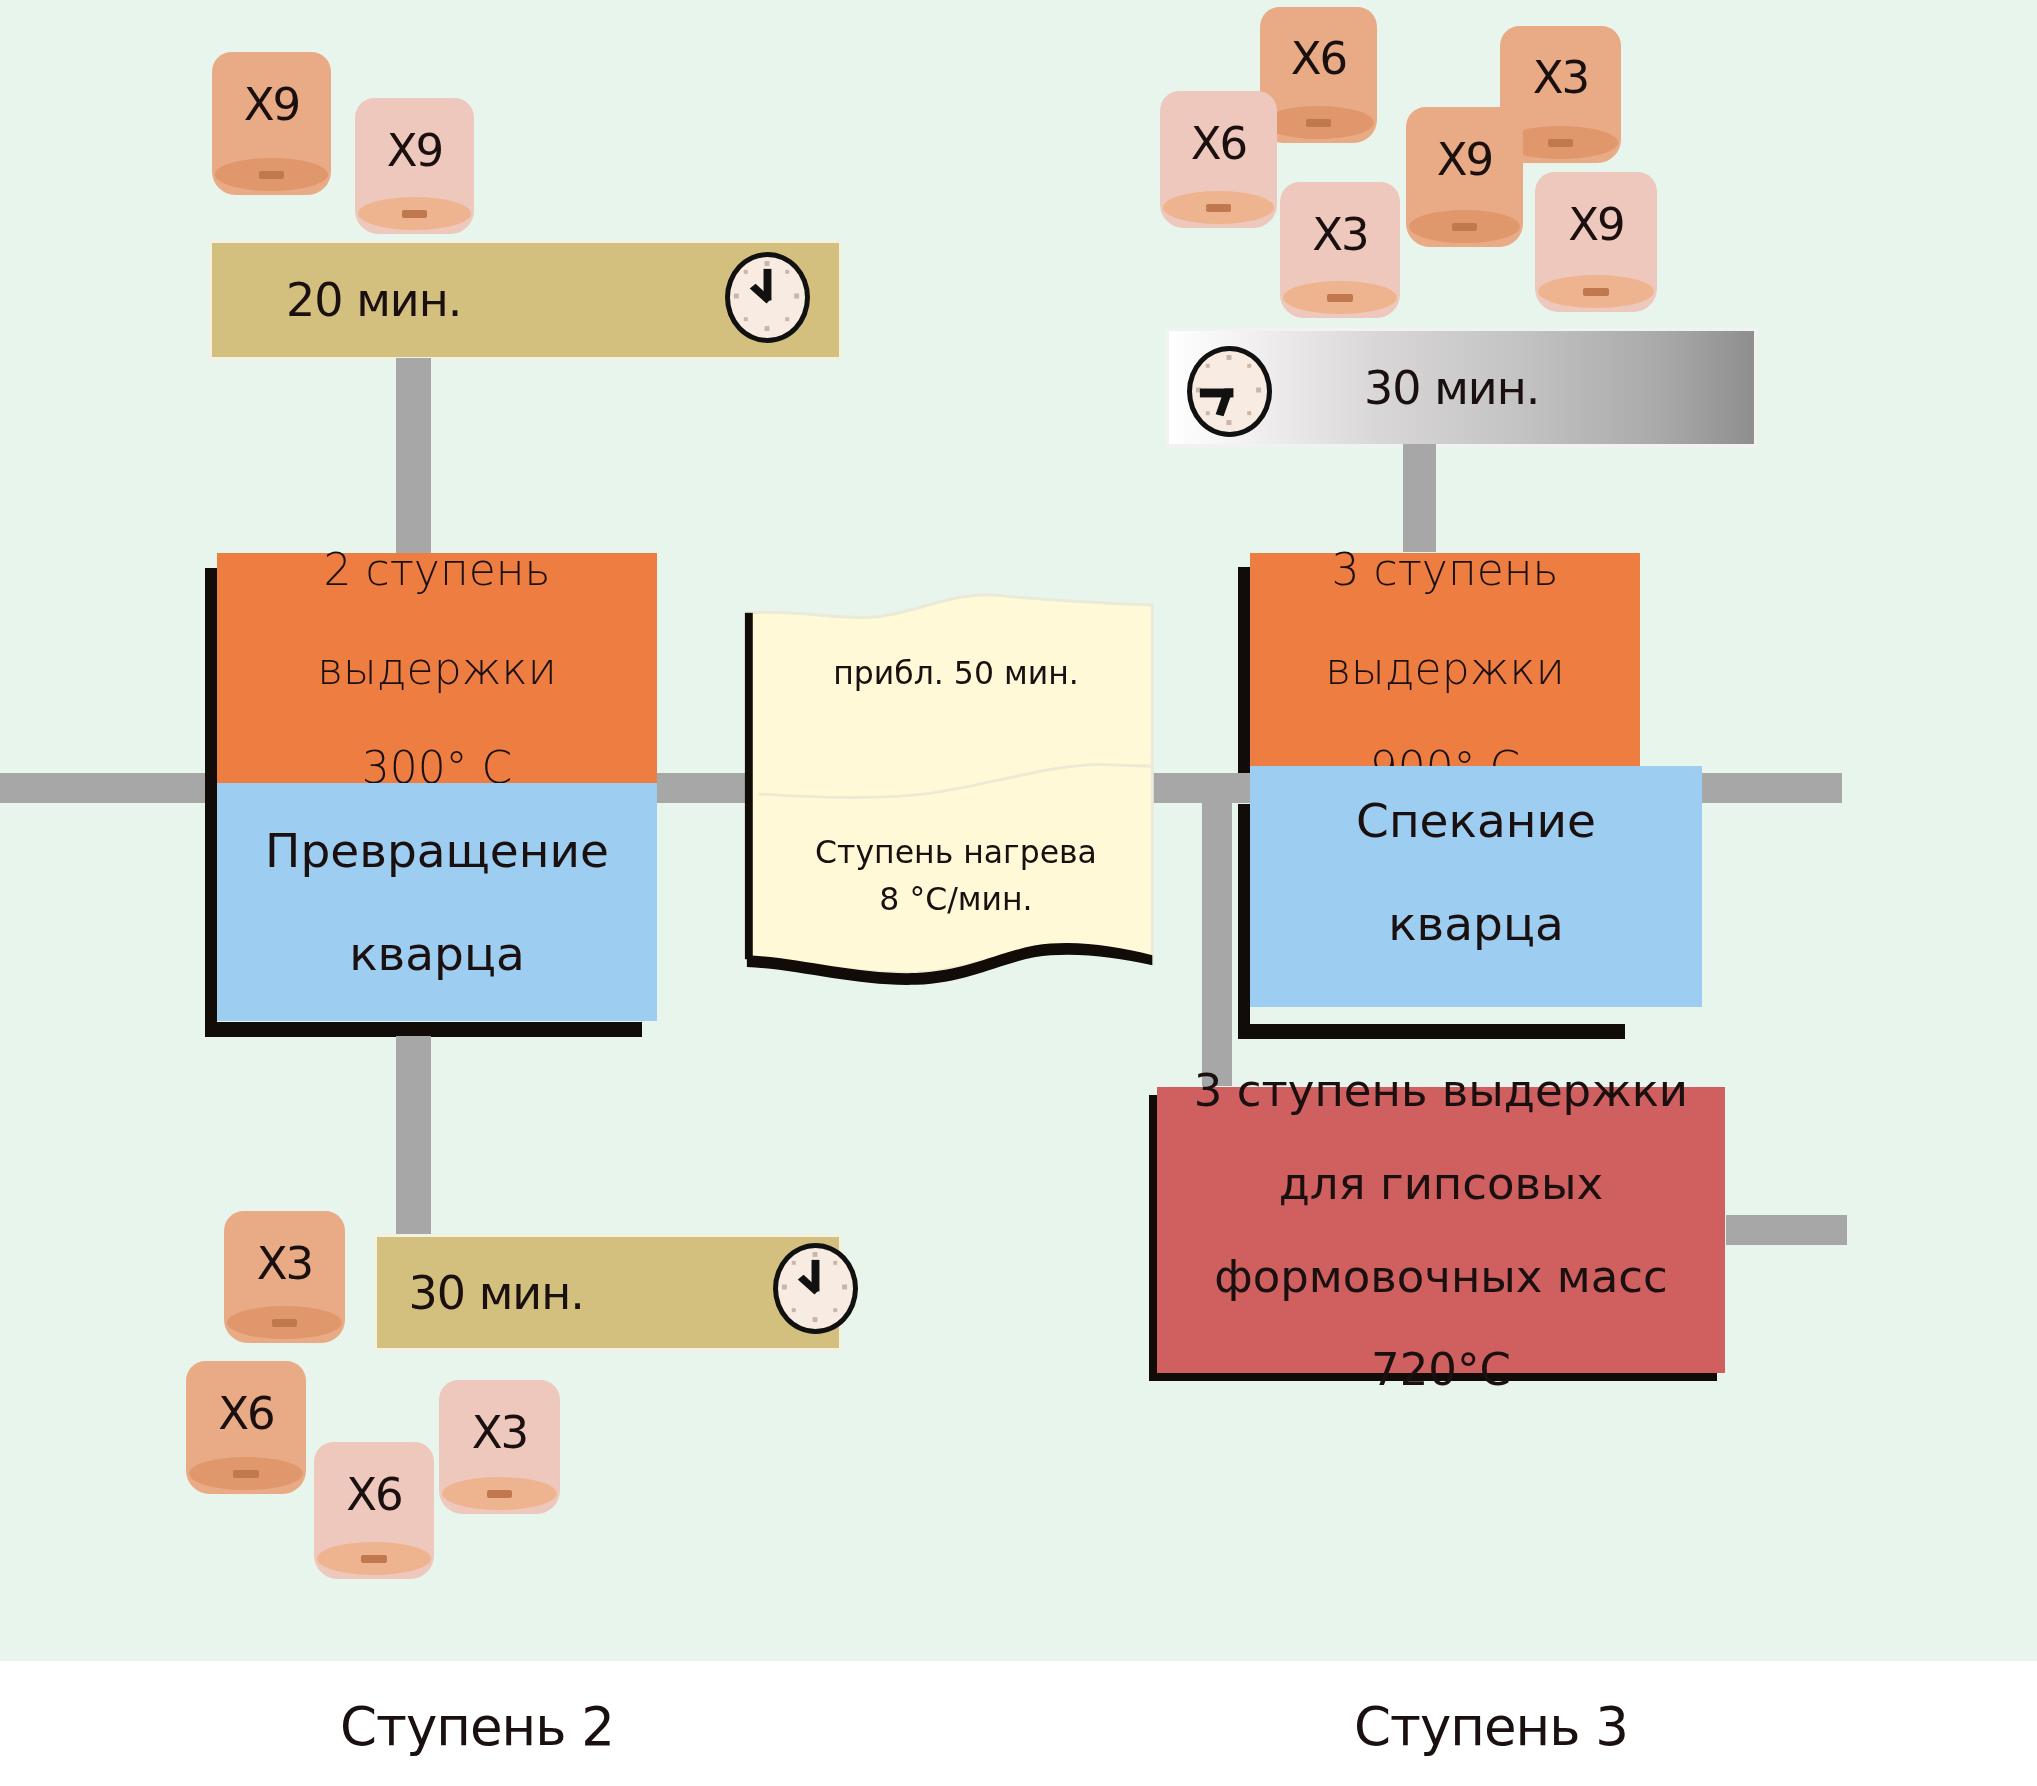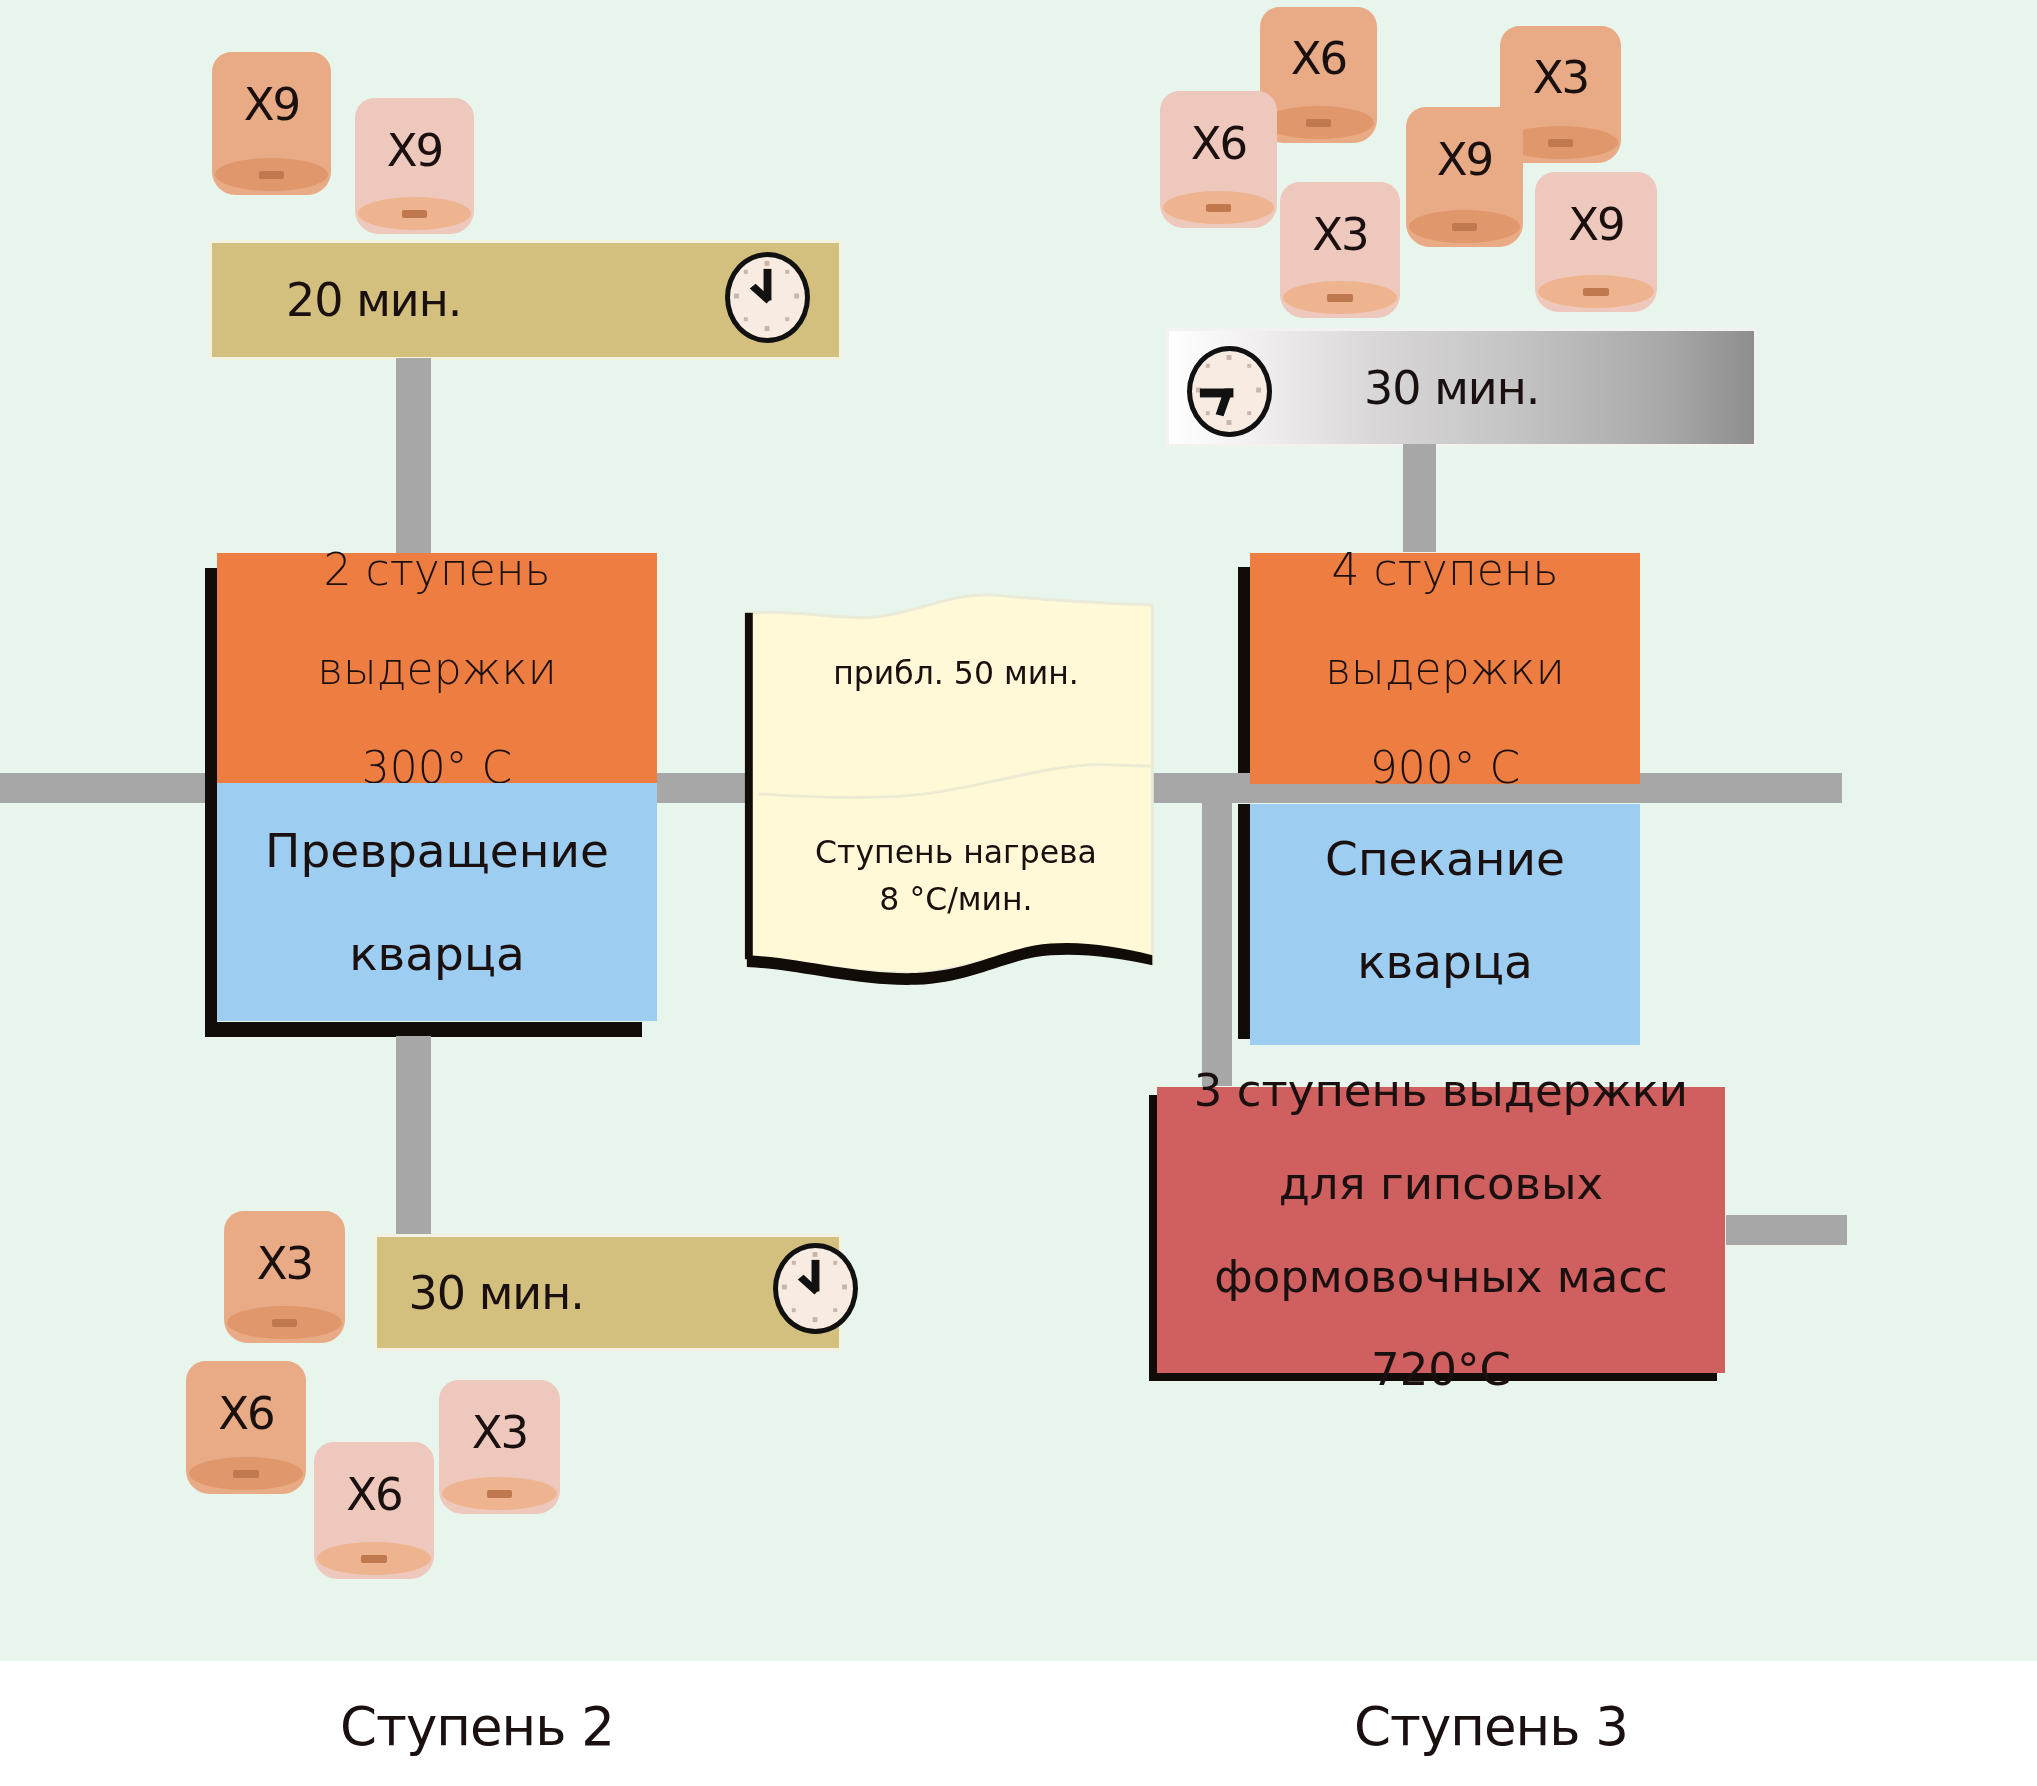"4 ступень" span { text: 4 -> 3 }
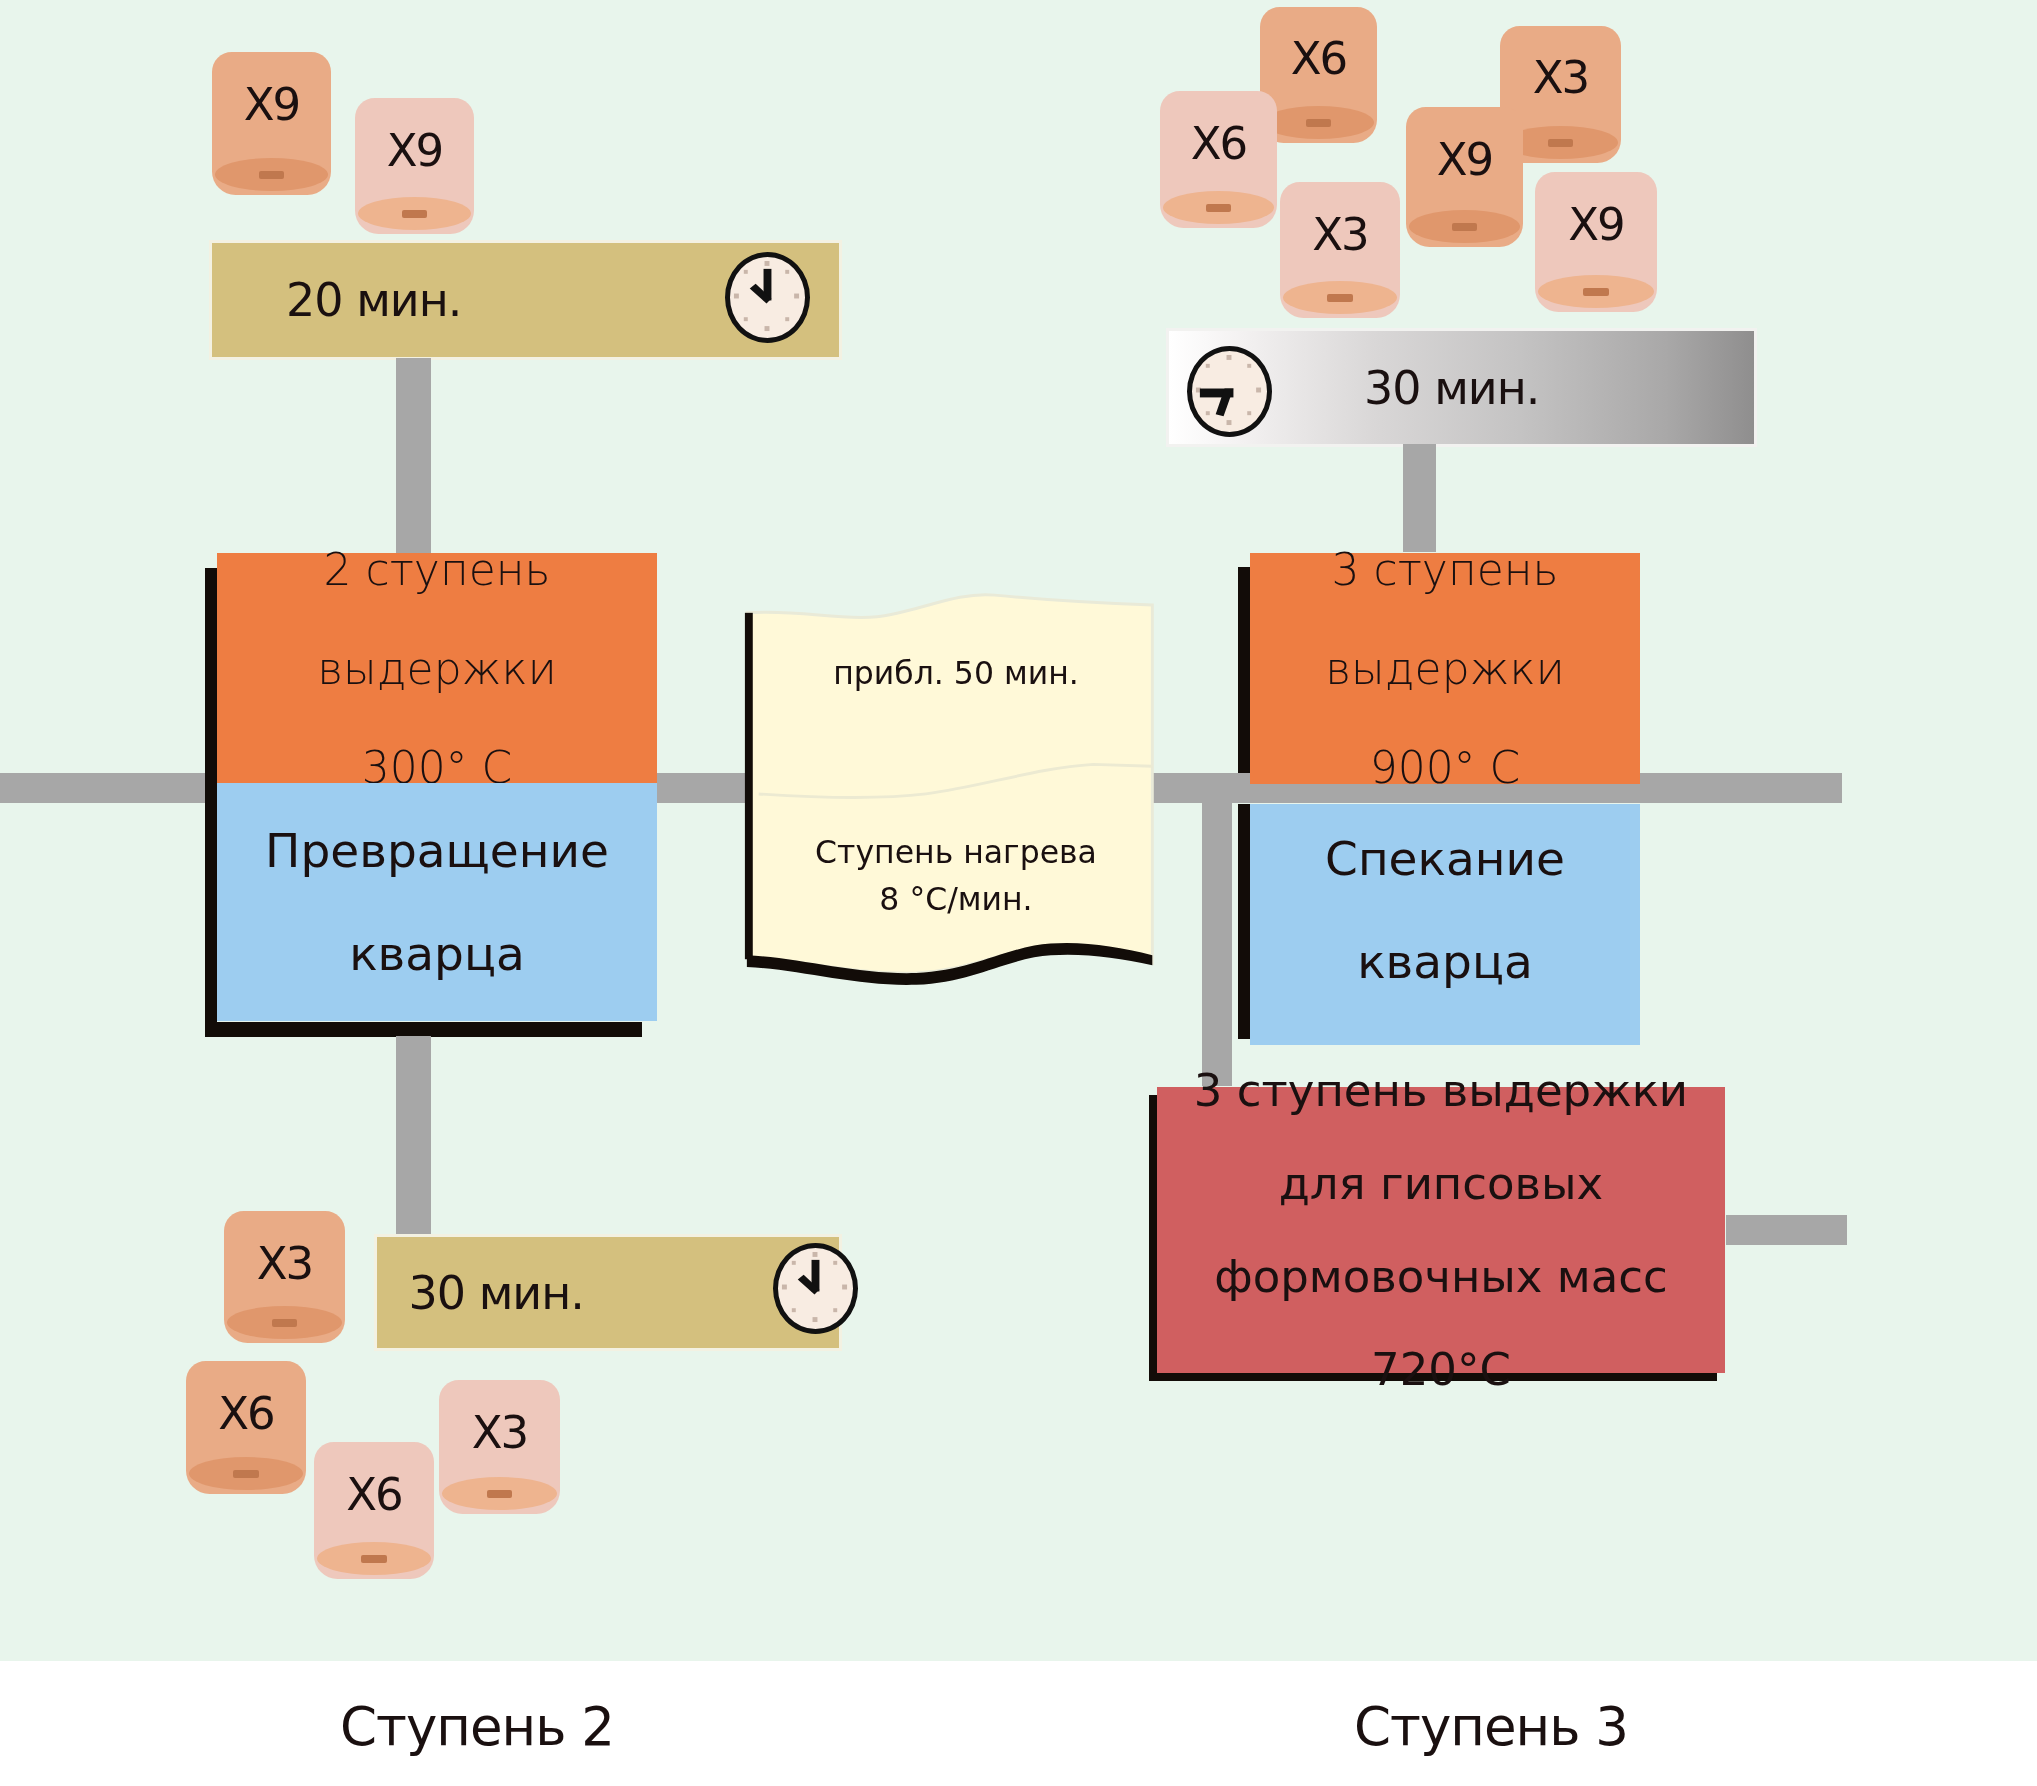"Спекание" div.box { top: 804px -> 766px; width: 390px -> 452px }
